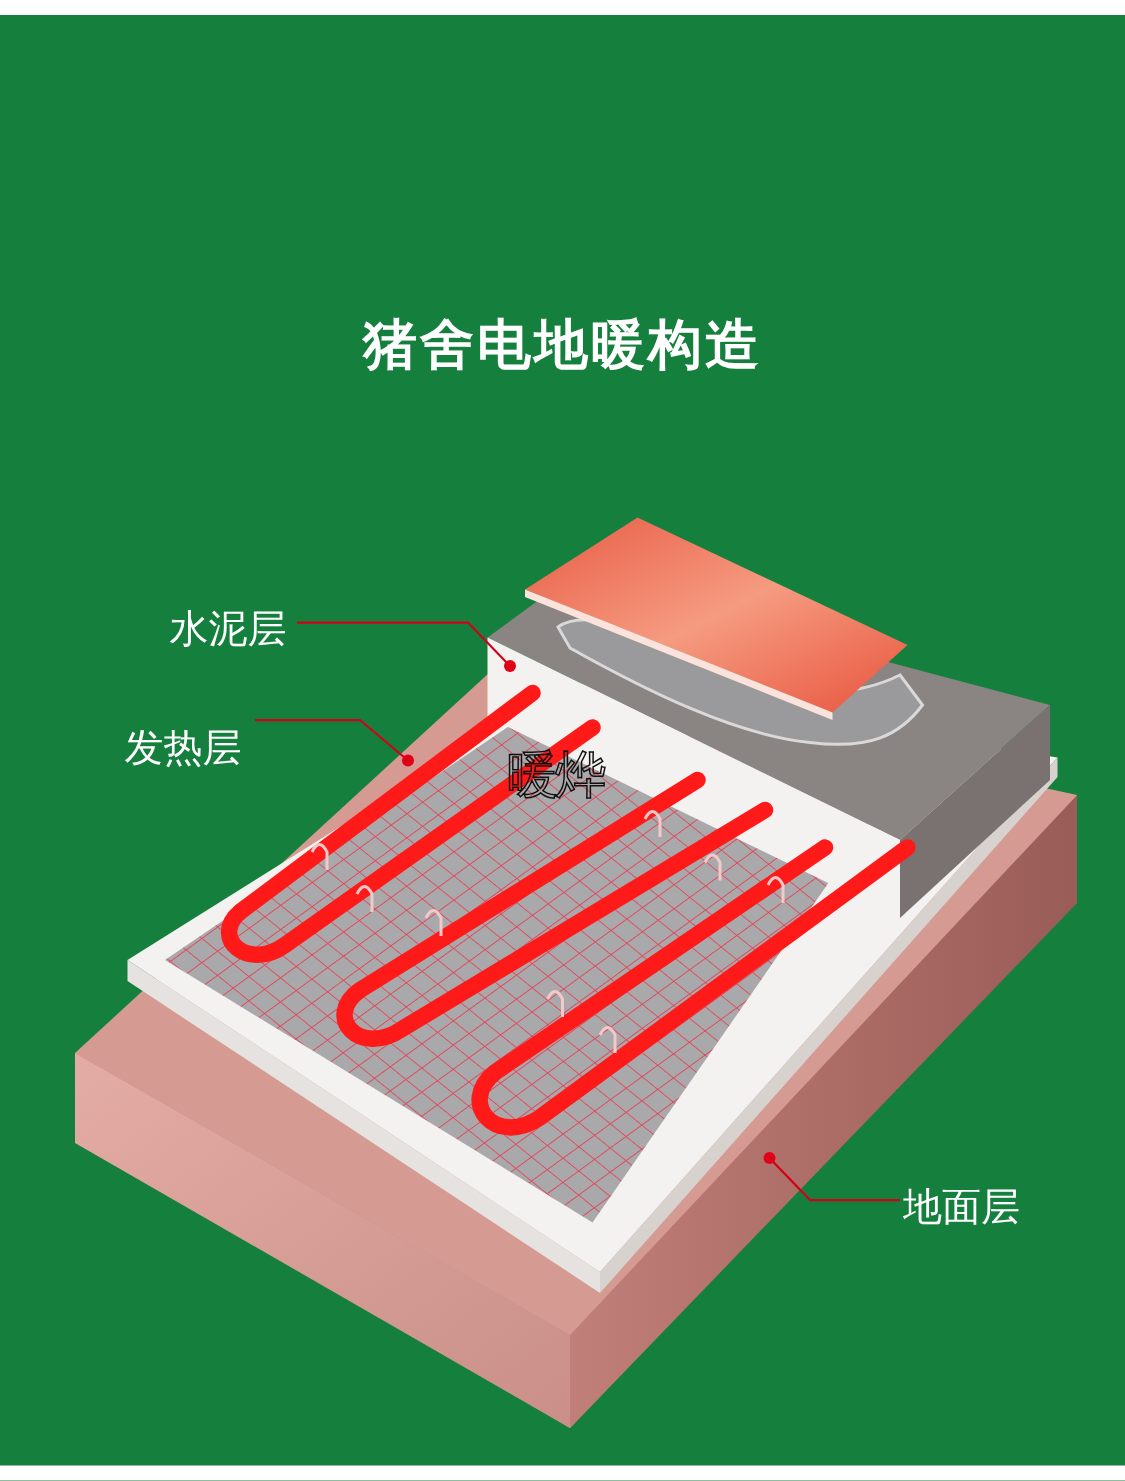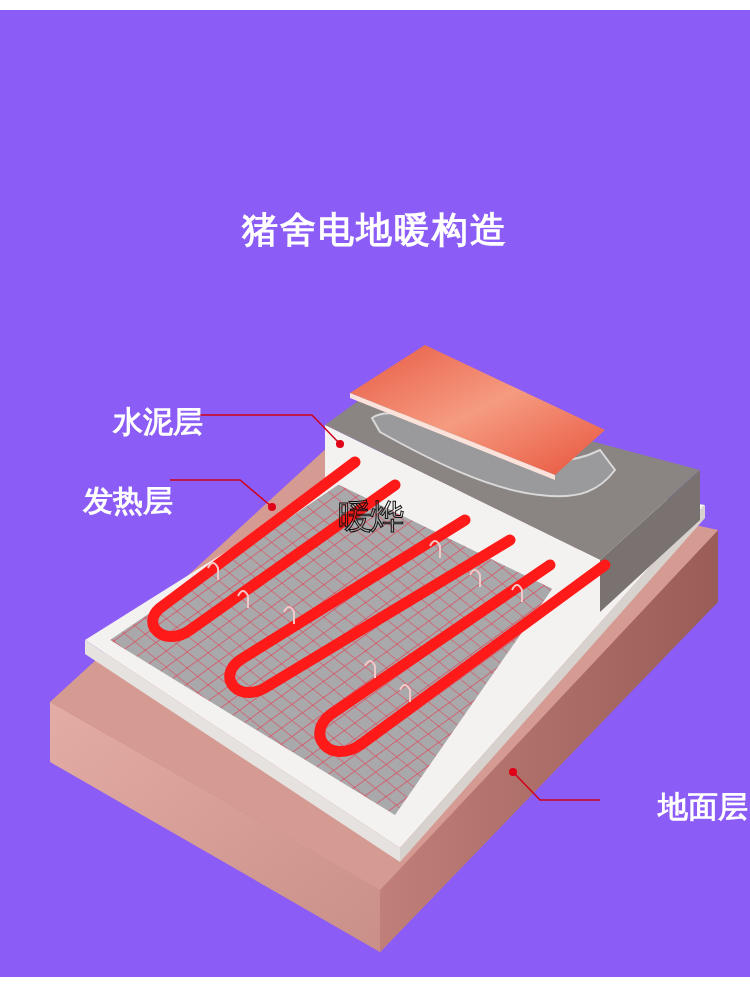"猪舍电地暖构造" .stage { background: #8b5cf6 -> #15803d }
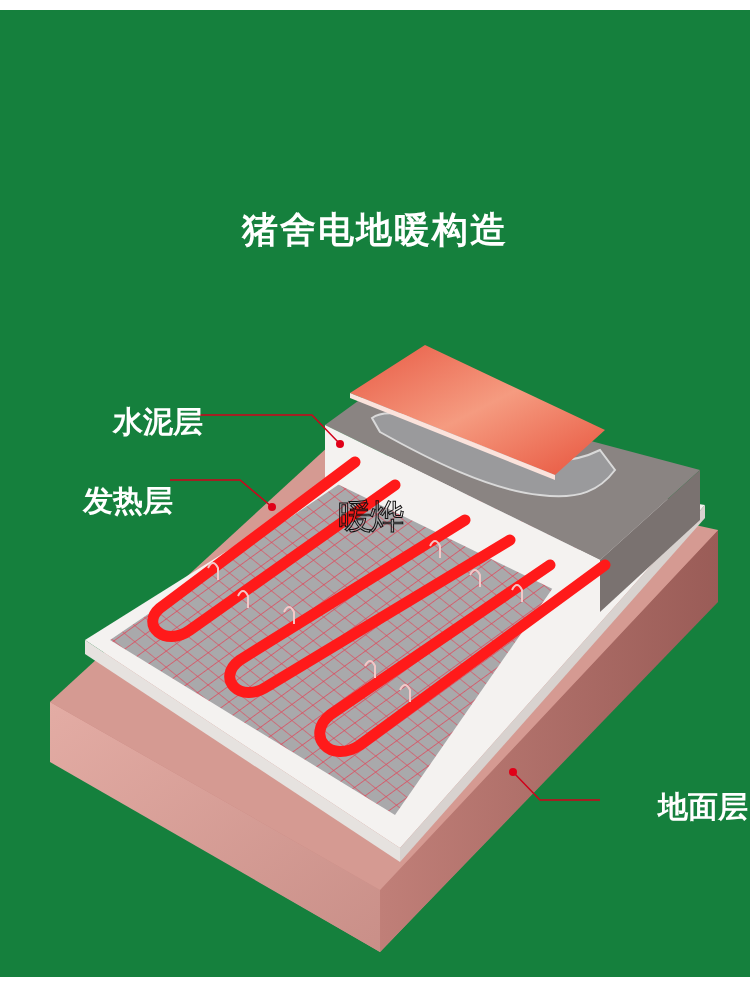"水泥层" .label { font-size: 30px -> 26px; font-weight: bold -> normal }
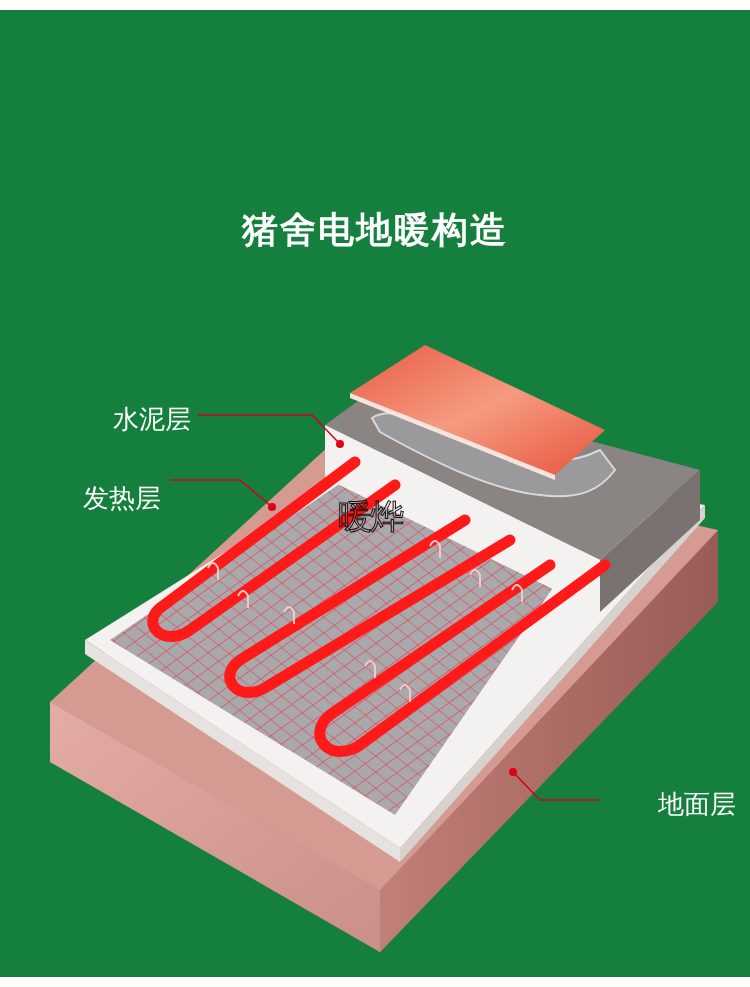"地面层" div.label { left: 658px -> 602px }
